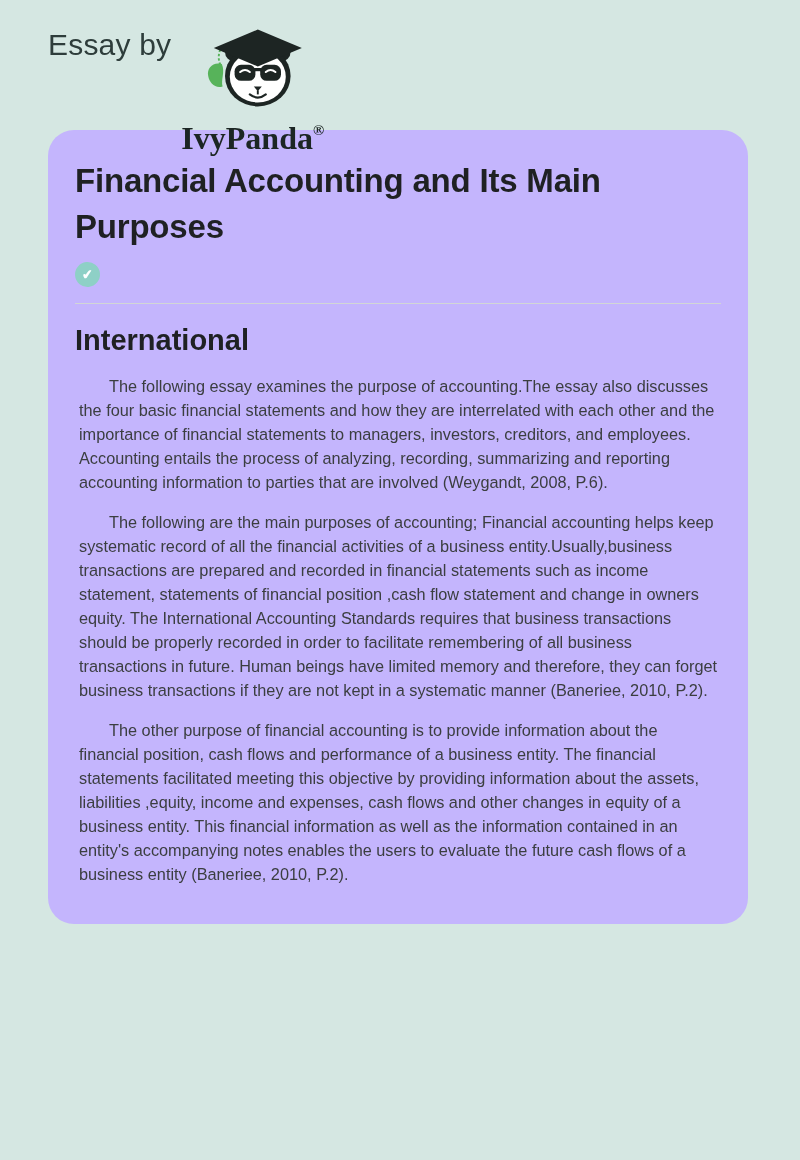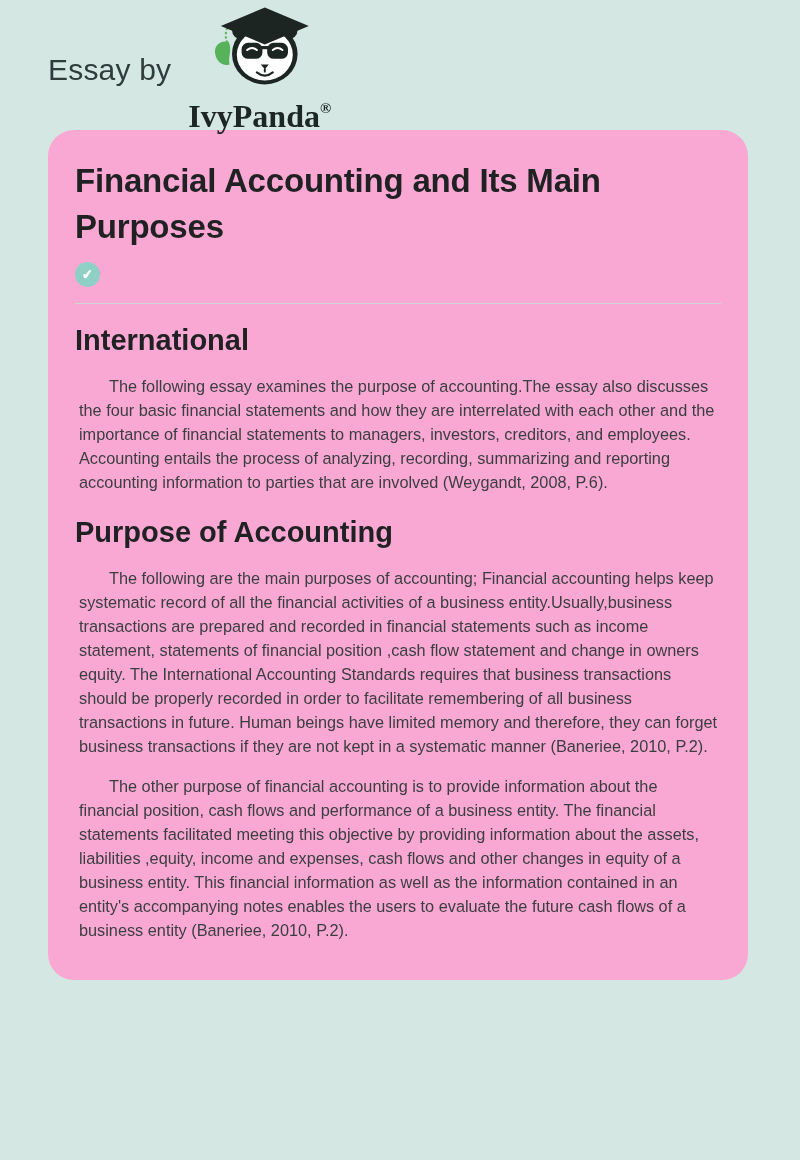"Essay by" .site-header { align-items: center -> none; gap: 17px -> 10px }
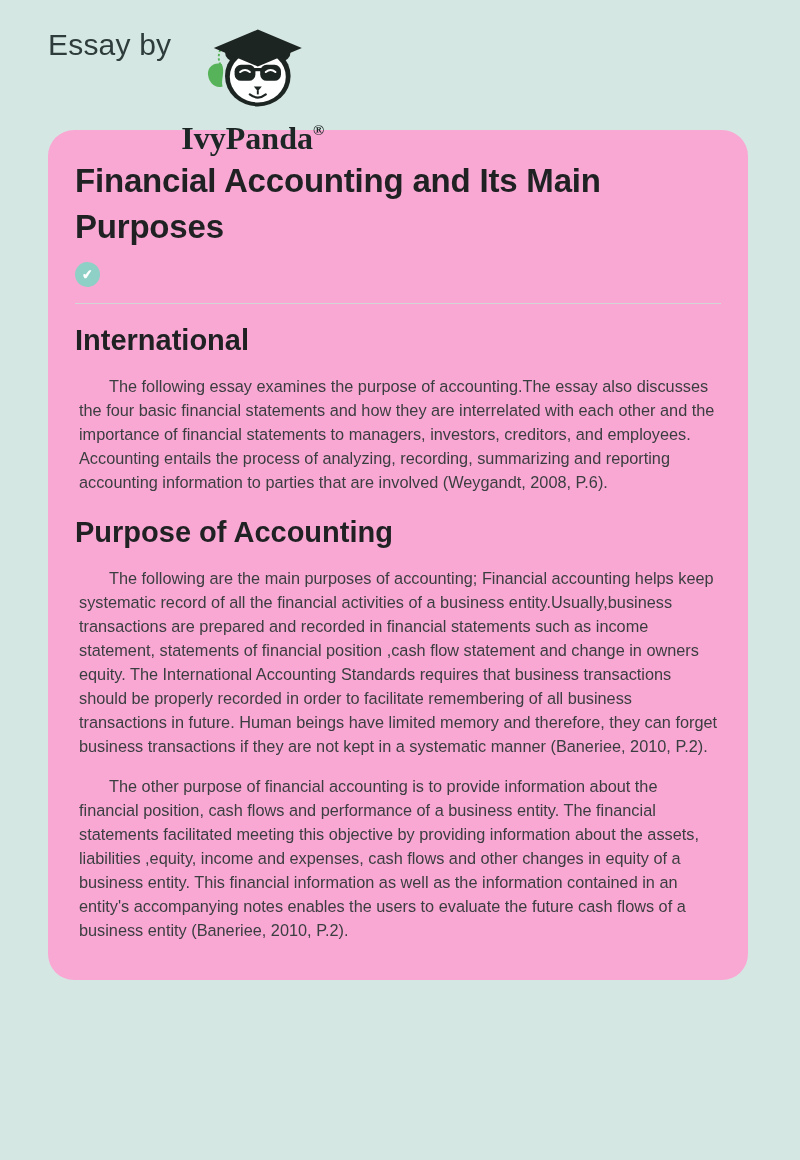"Financial Accounting and Its Main" .card { background: #f9a8d4 -> #c4b5fd }
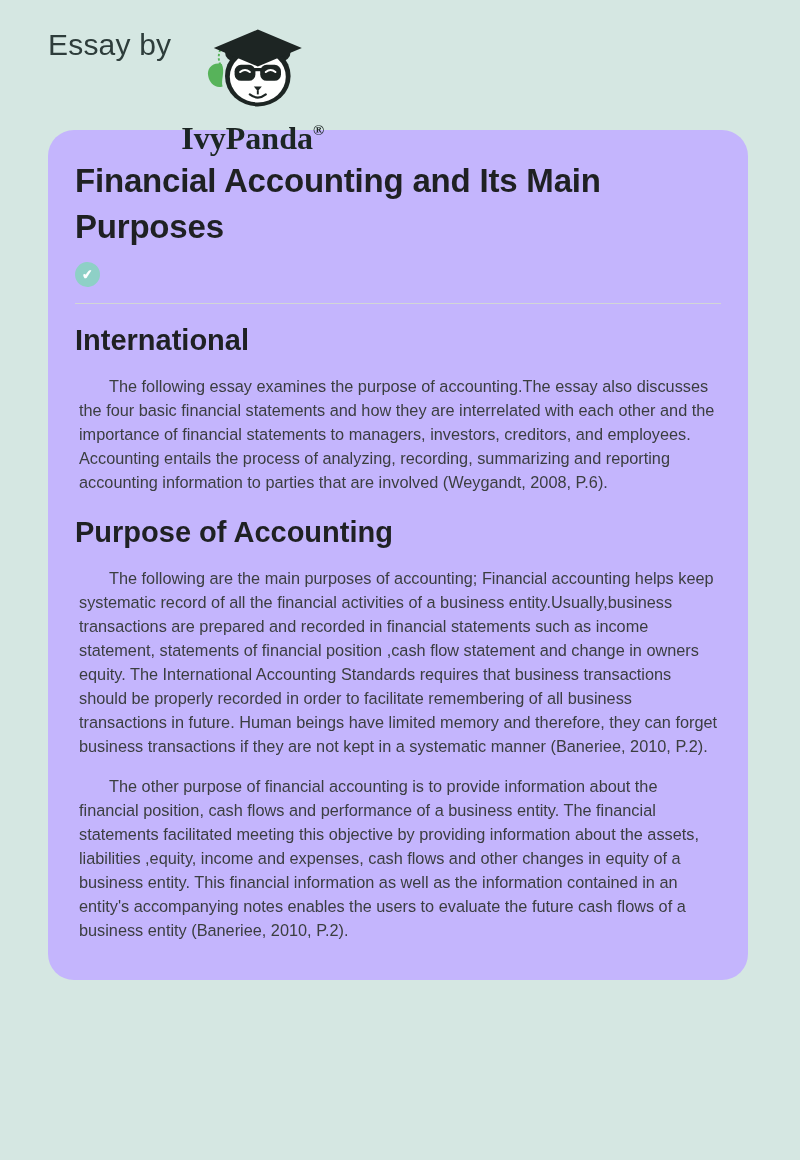"Purpose of Accounting" h2 { html: <h2>Purpose of Accounting</h2> -> none }
